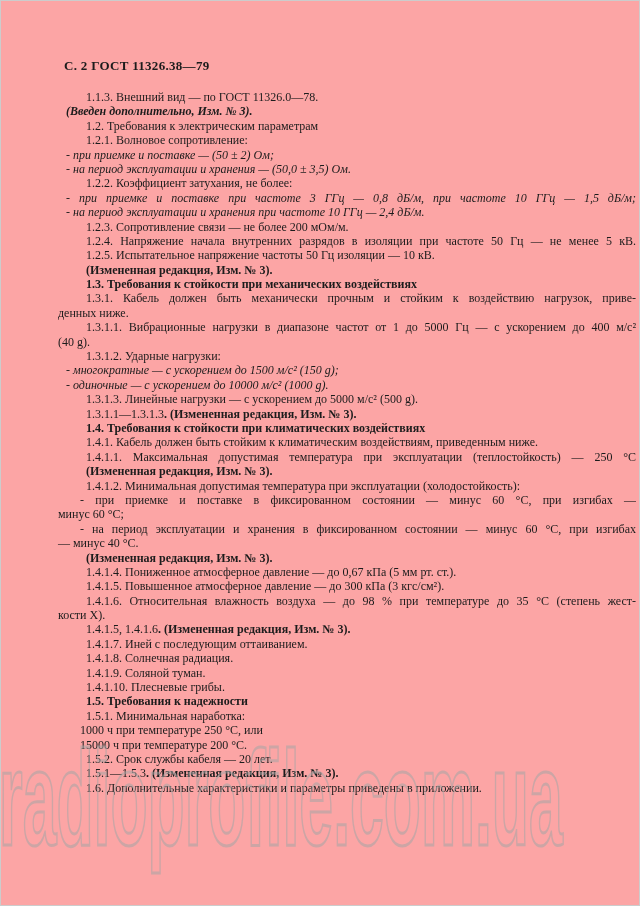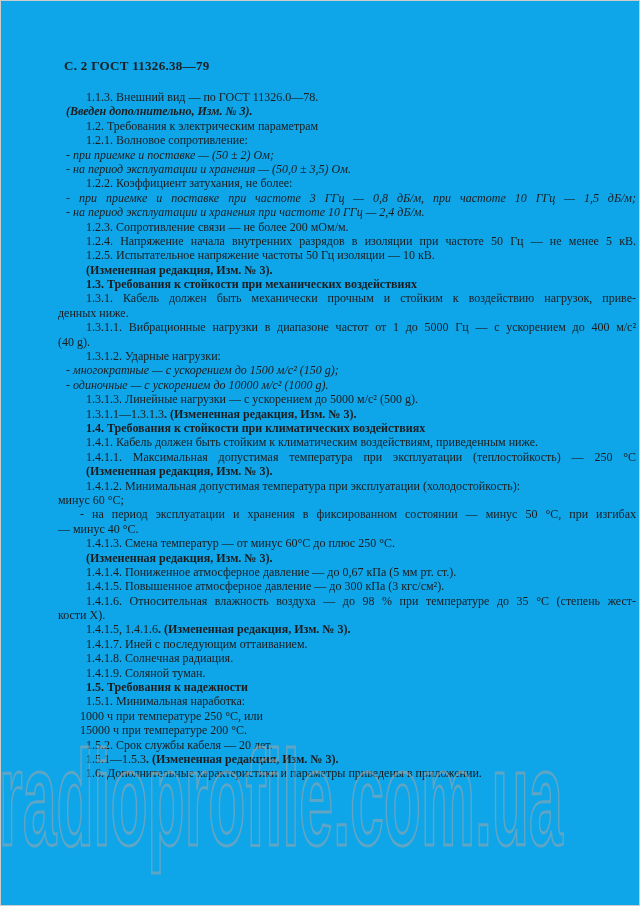"С. 2 ГОСТ 11326.38—79" div.page { background: #0ea5e9 -> #fca5a5 }
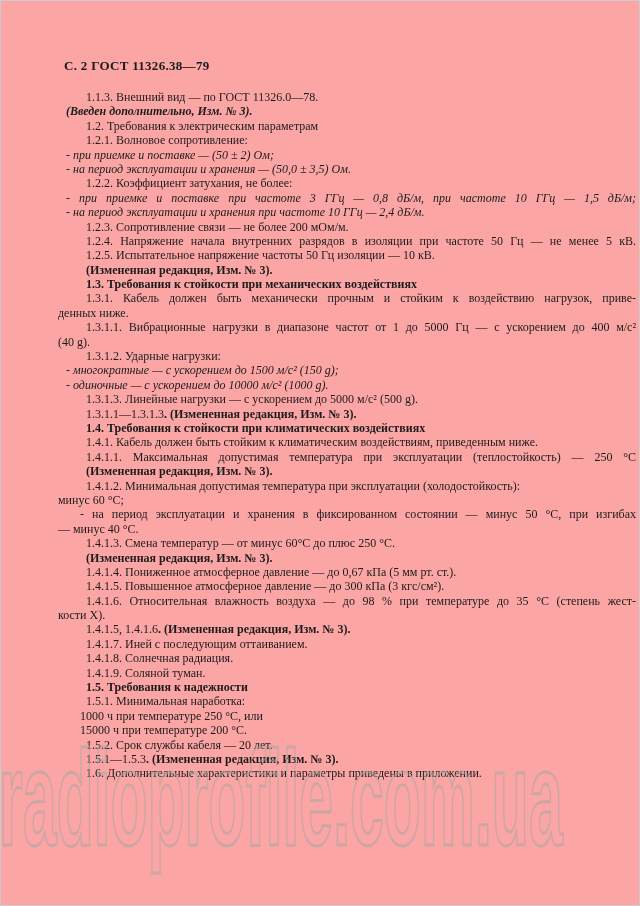"- при приемке и поставке в" div.line { html: none -> <div><span>- при приемке и поставке в фиксированном состоянии — минус 60 °С, при изгибах —</span></div> }
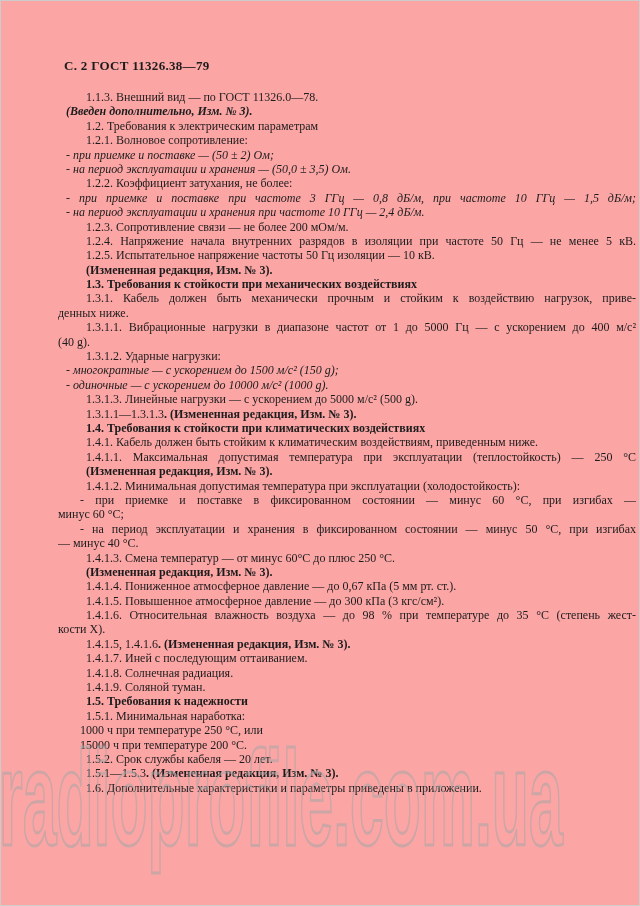"- на период эксплуатации и хранения в" span { text: 50 -> 60 }
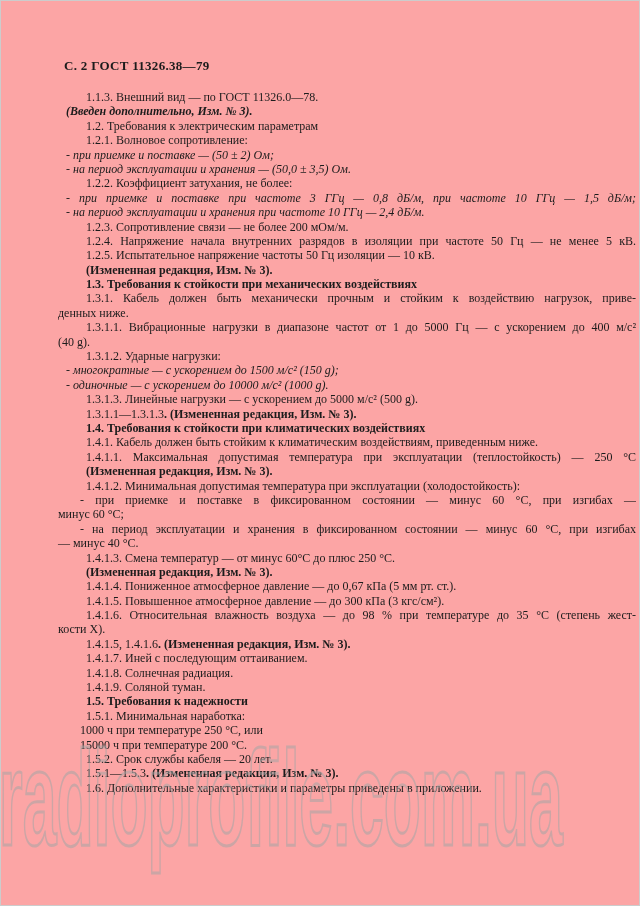"1.4.1.3. Смена температур — от" div.line { html: <div><span>1.4.1.3. Смена температур — от минус 60°С до плюс 250 °С.</span></div> -> none }
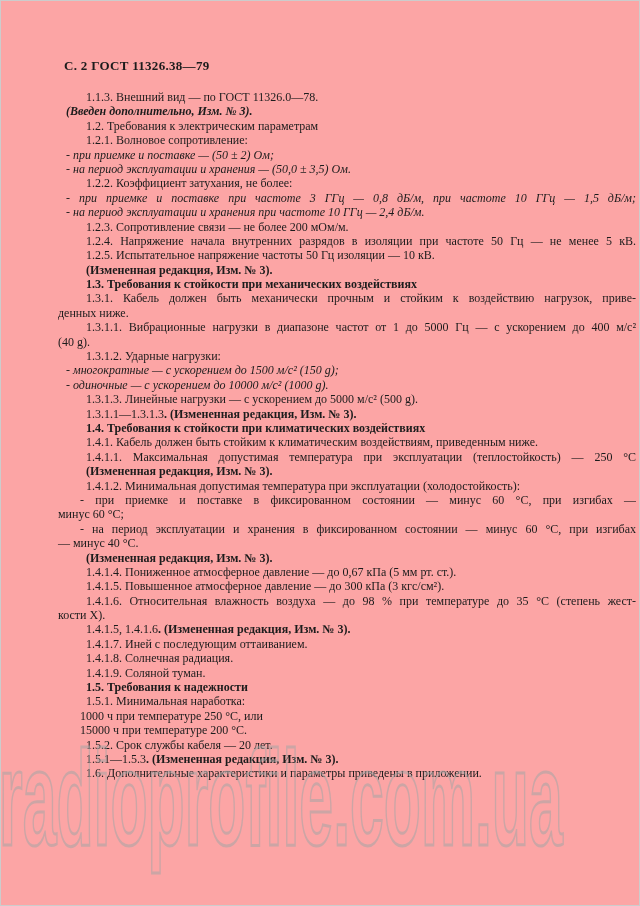"1.4.1.10. Плесневые грибы." div.line { html: none -> <div><span>1.4.1.10. Плесневые грибы.</span></div> }
